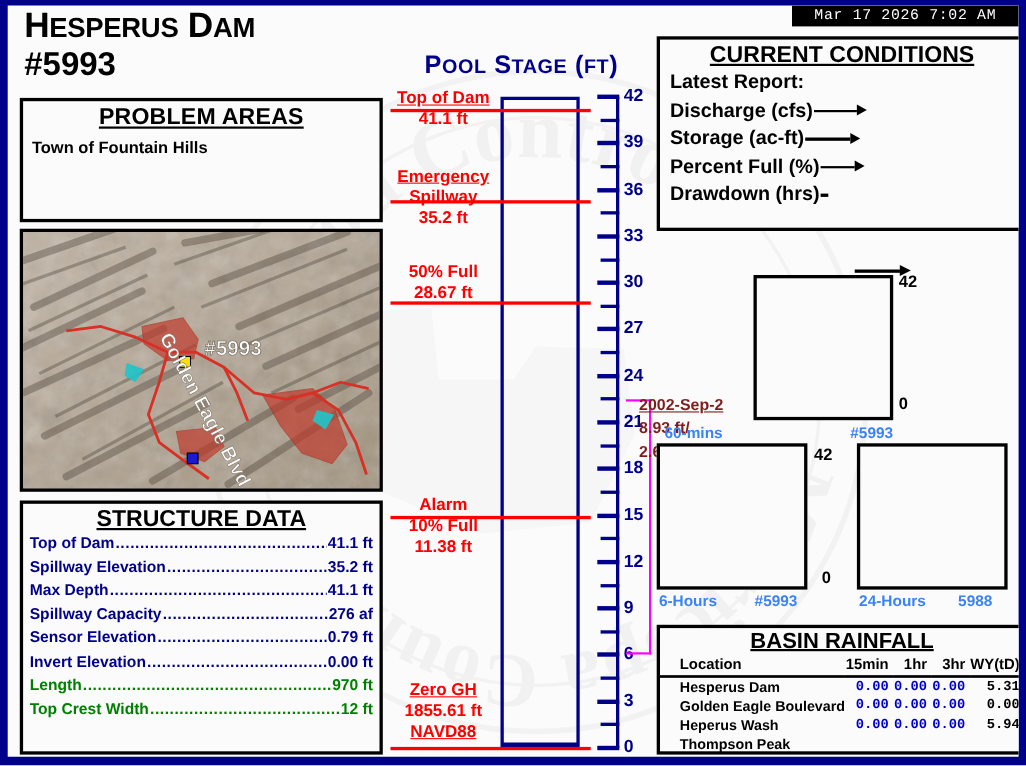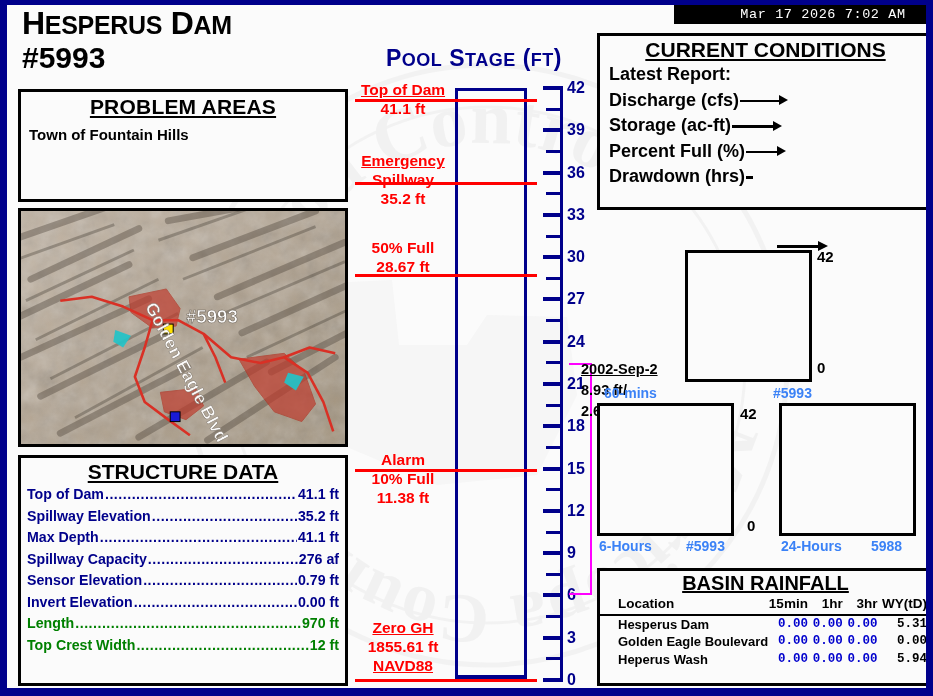"Mar 17 2026 7:02 AM" #clock { padding-left: 46px -> none }
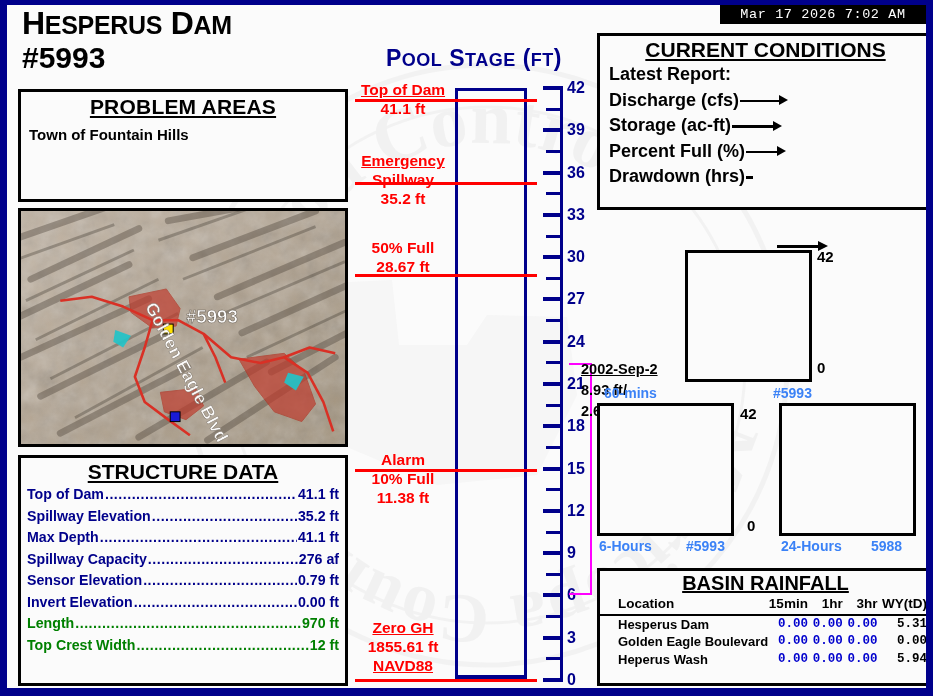"2002-Sep-2" #mnote { color: #000000 -> #7f1d1d }
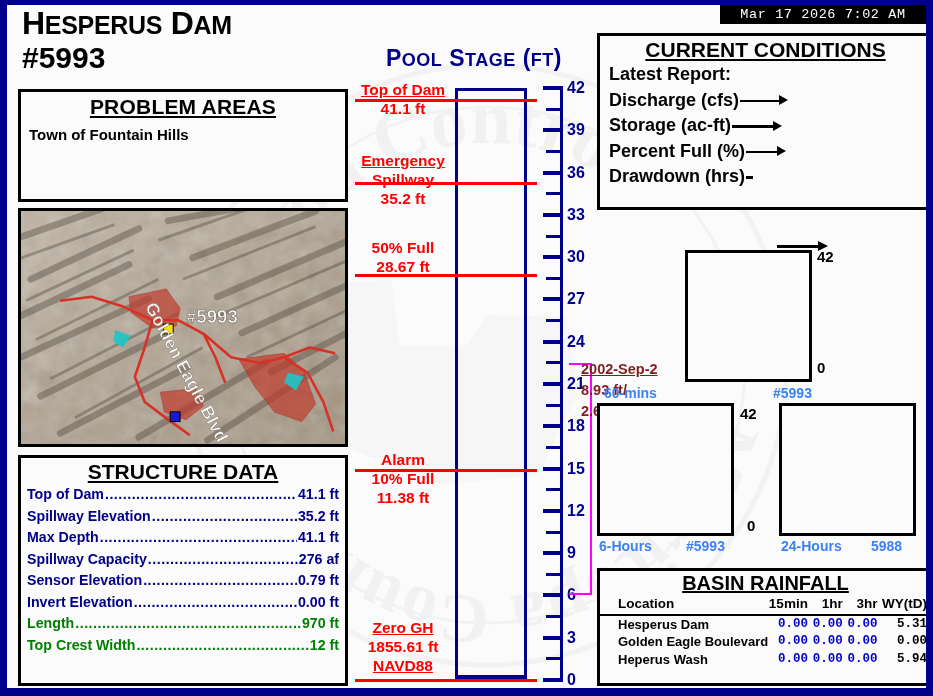"Thompson Peak" tr { html: none -> <tr> <td>Thompson Peak</td> <td></td> <td></td> <td></td> <td></td> </tr> }
